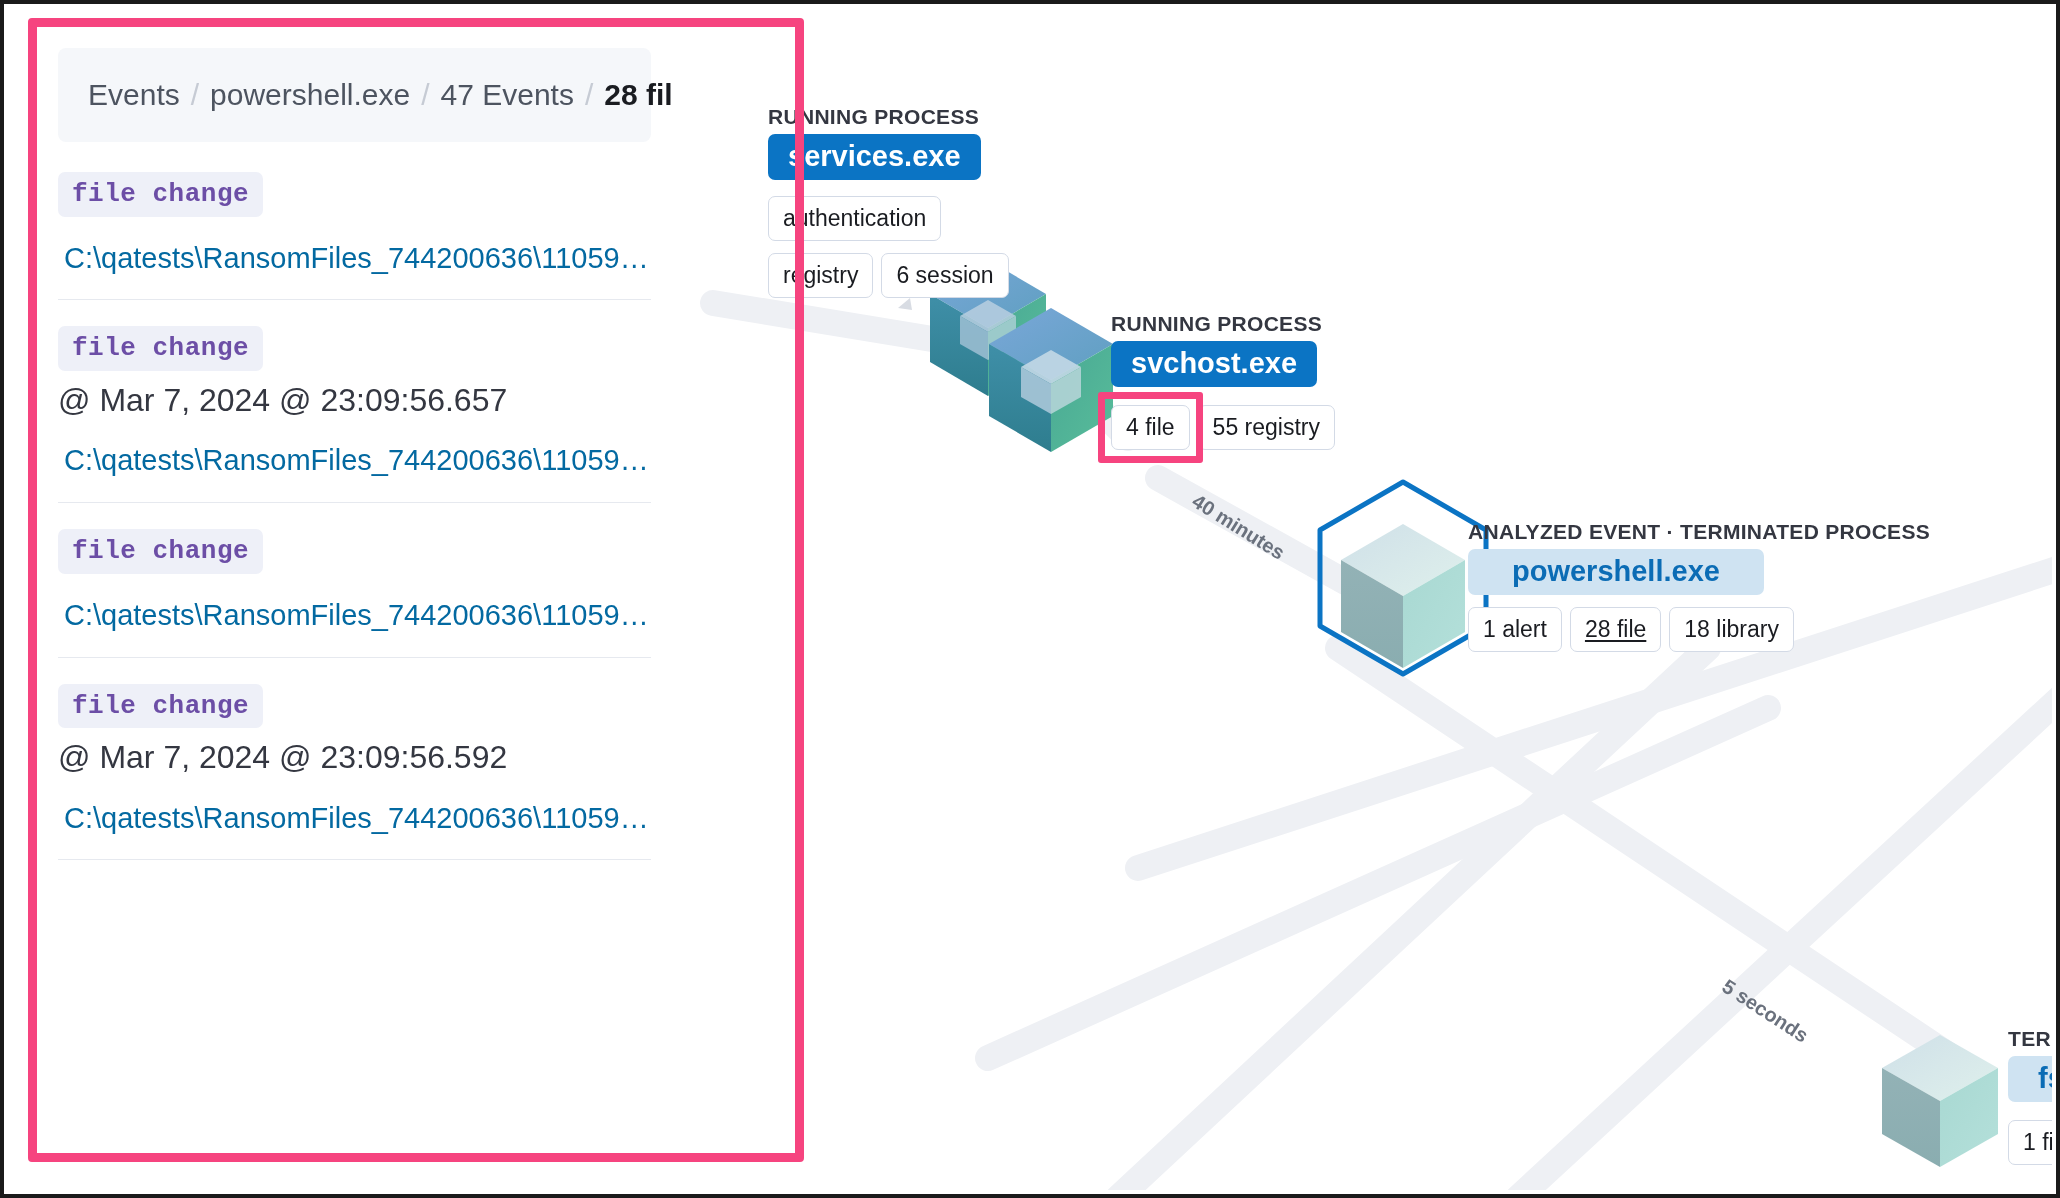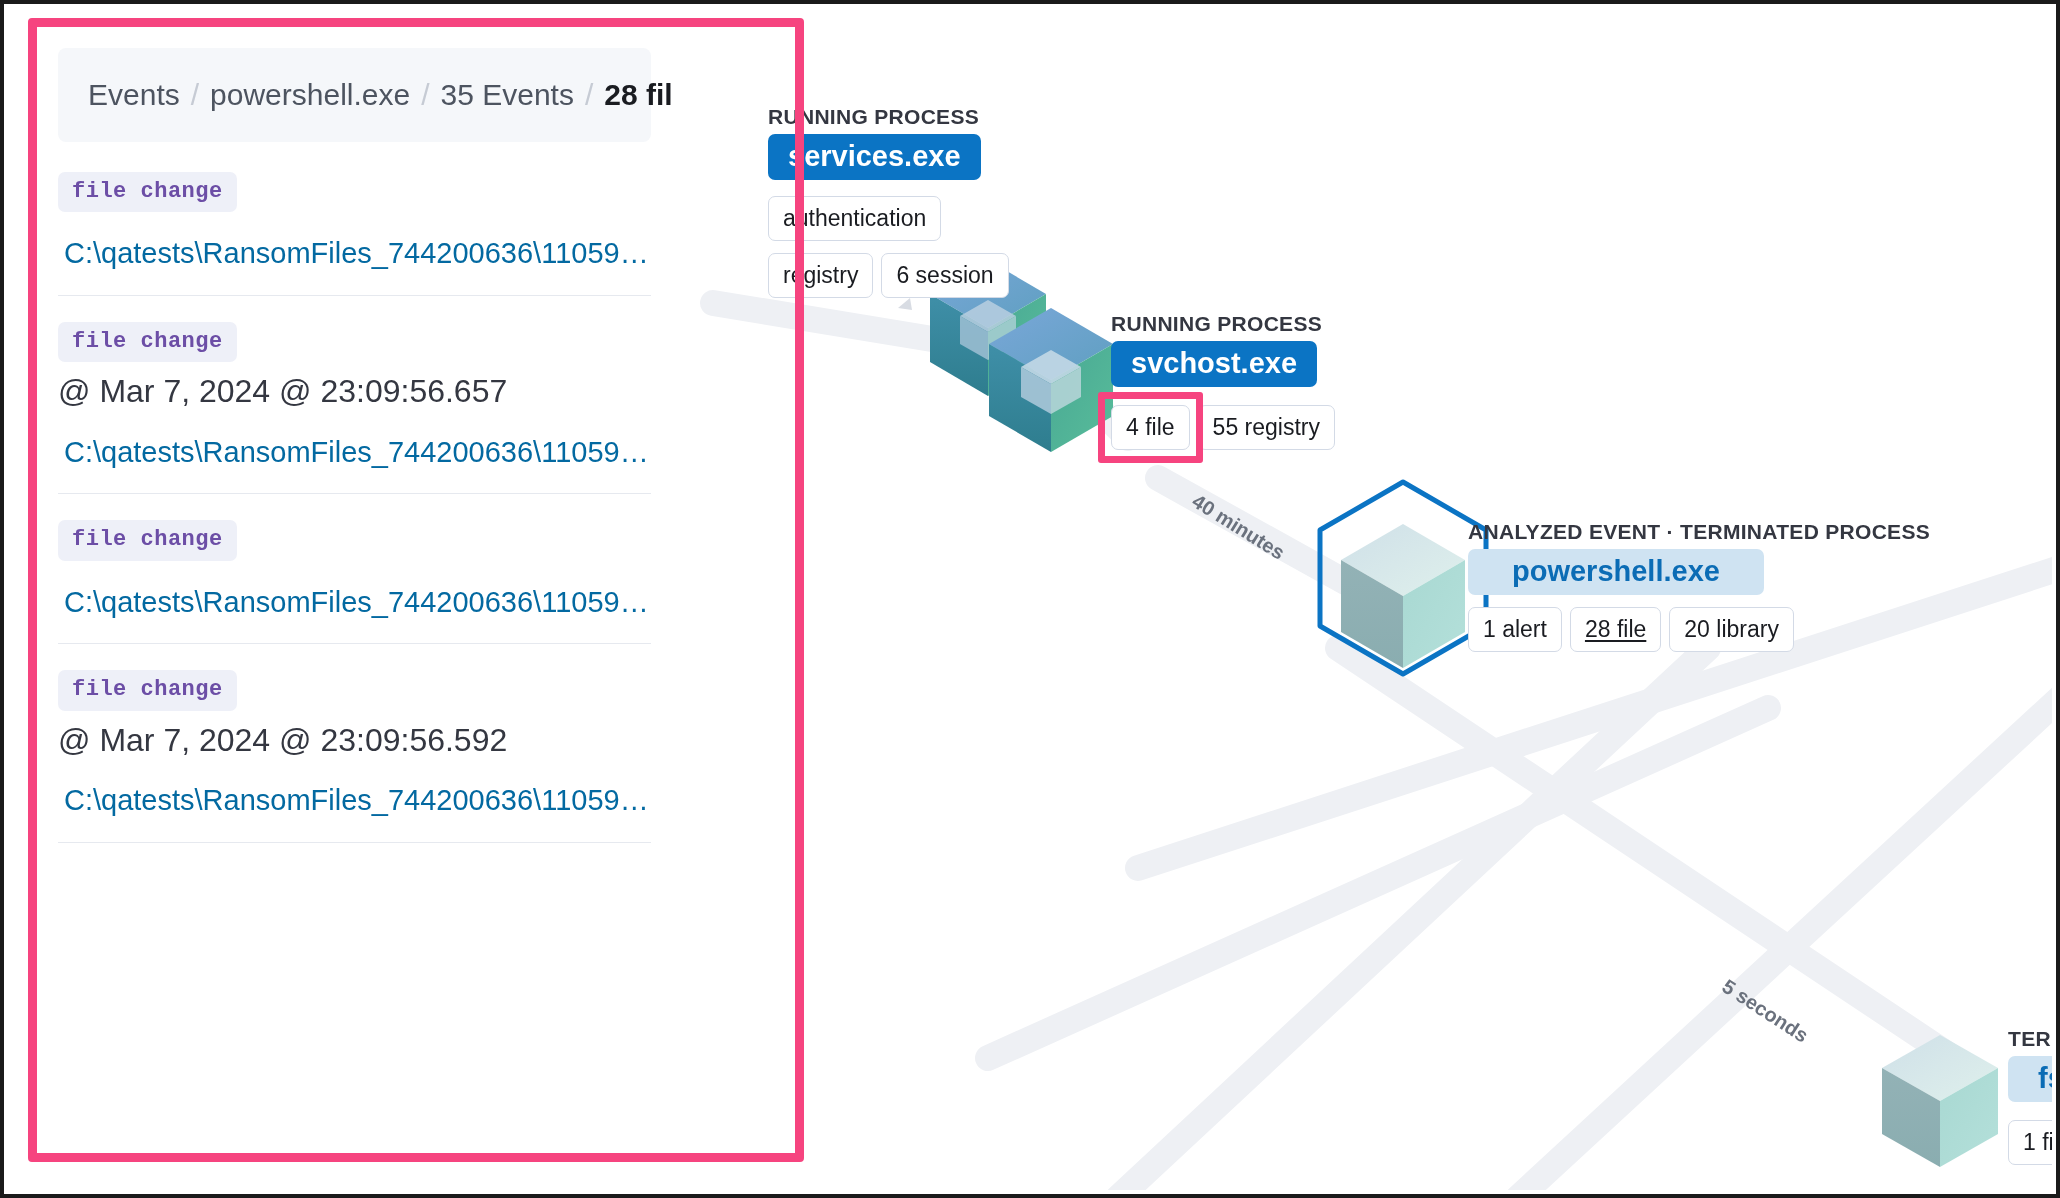"35 Events" span.crumb { text: 35 -> 47 }
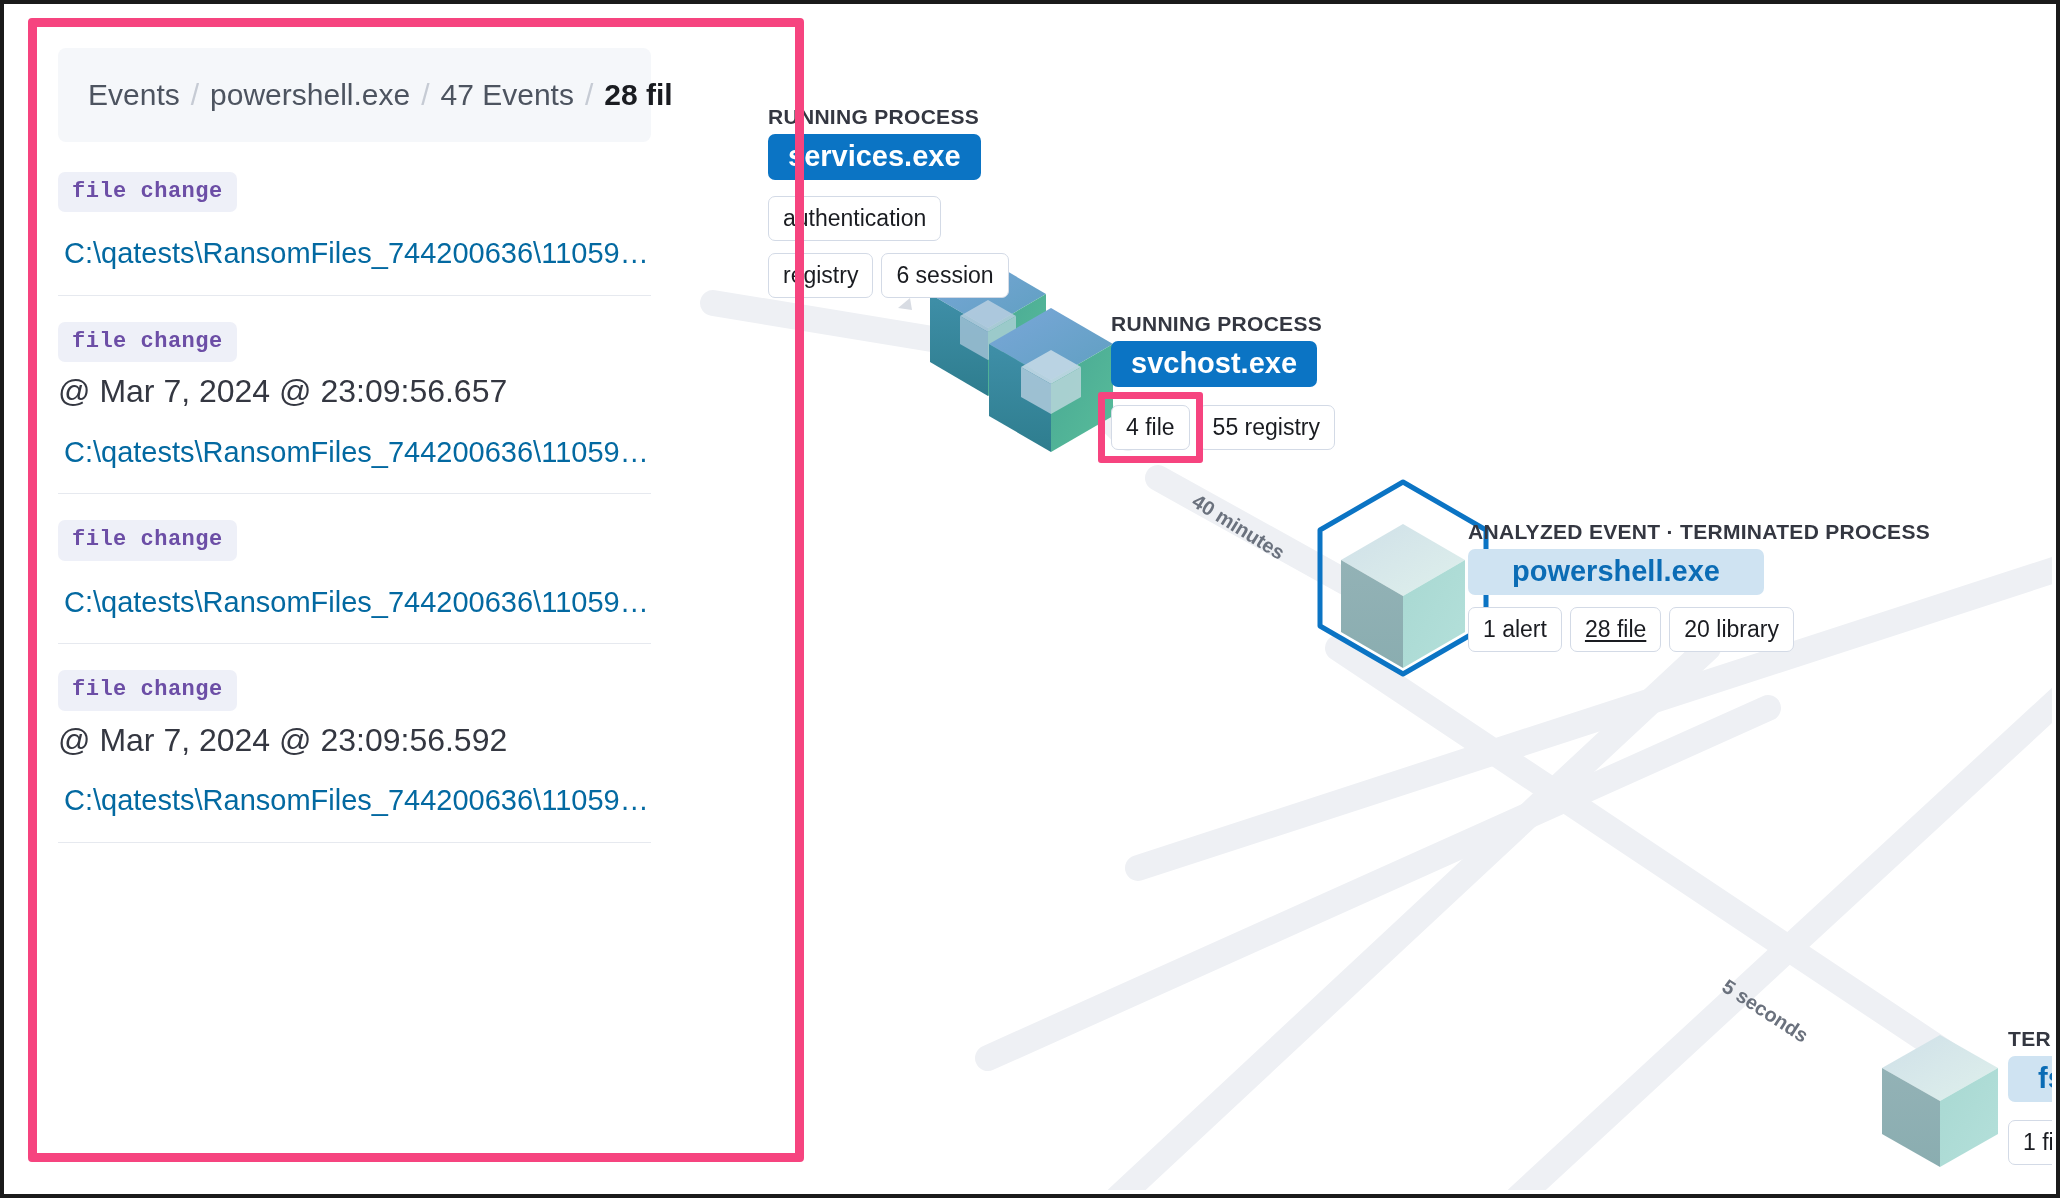"file change" .badge { font-size: 22px -> 26px }
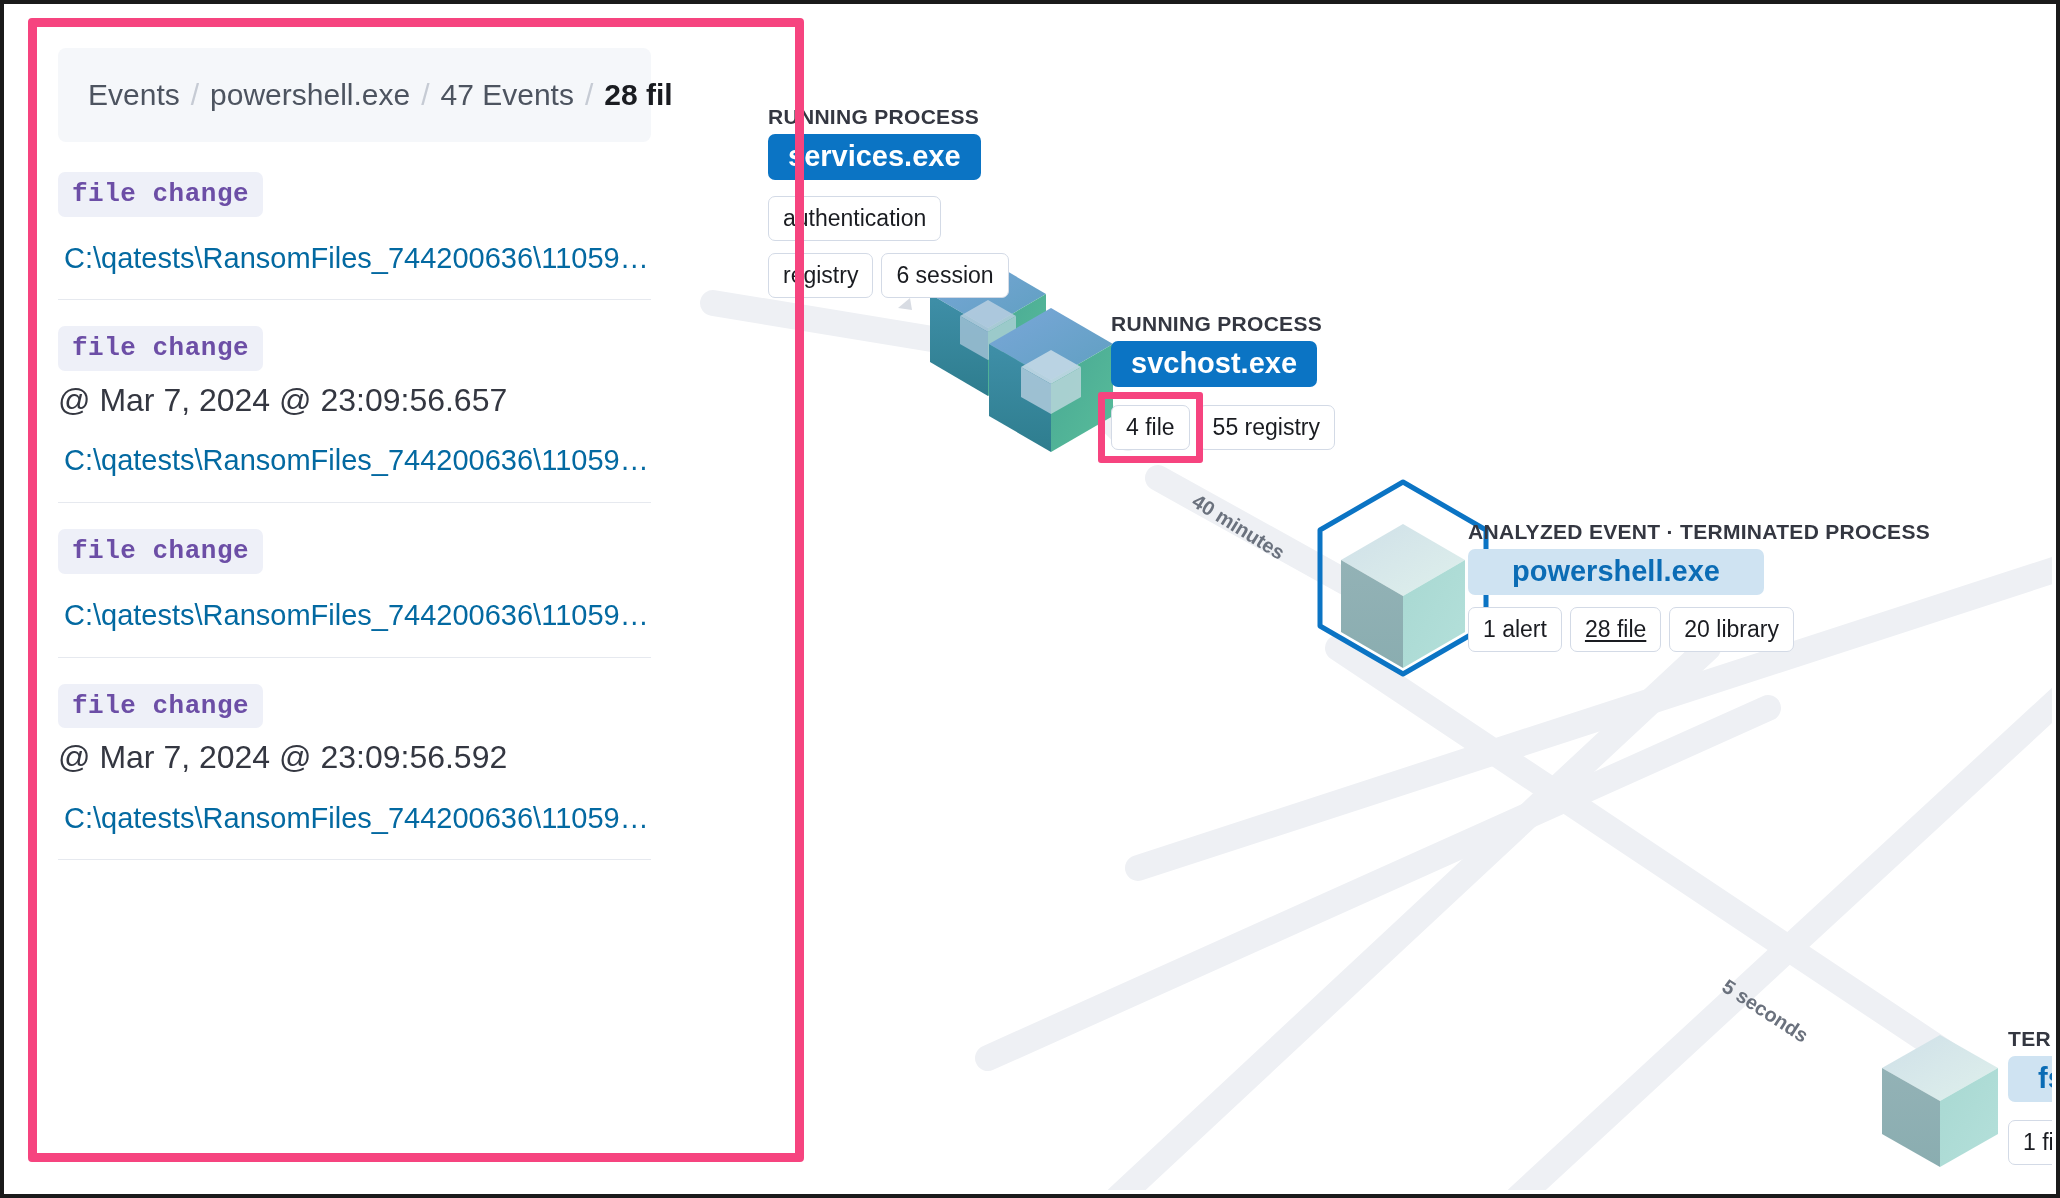"20 library" span.pill { text: 20 -> 18 }
